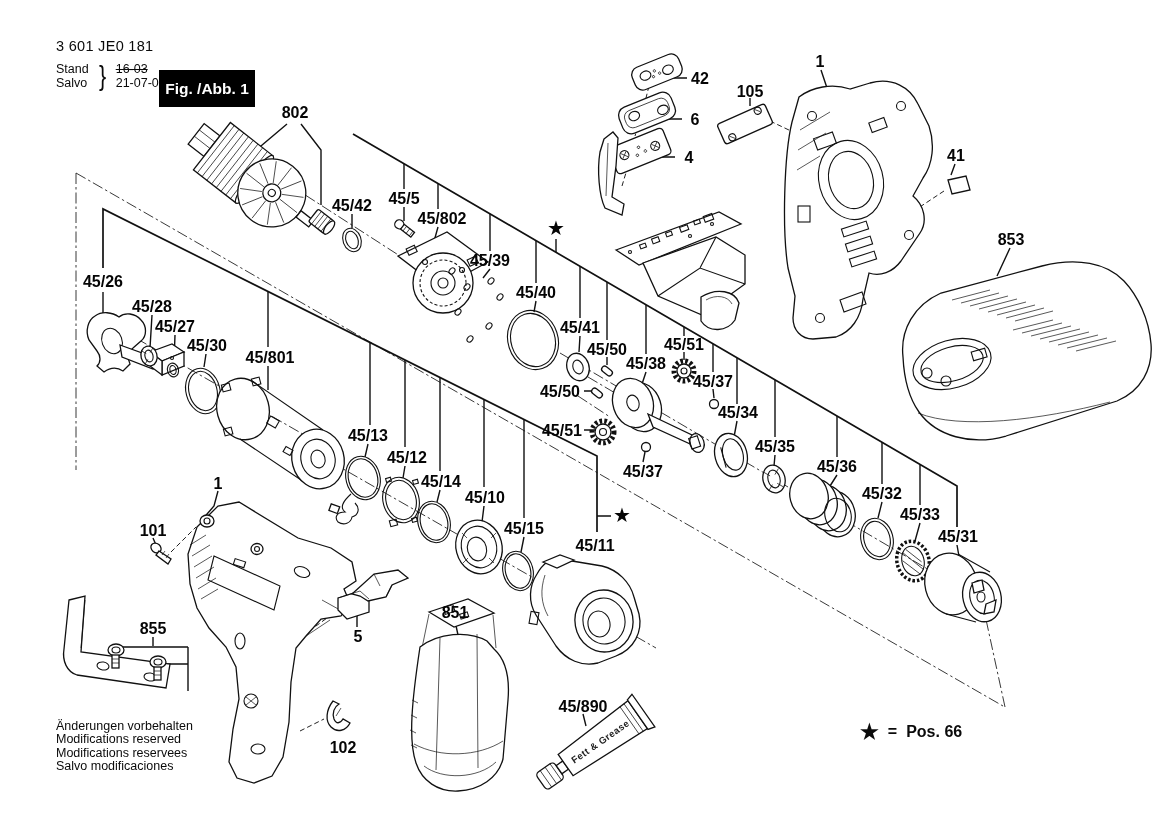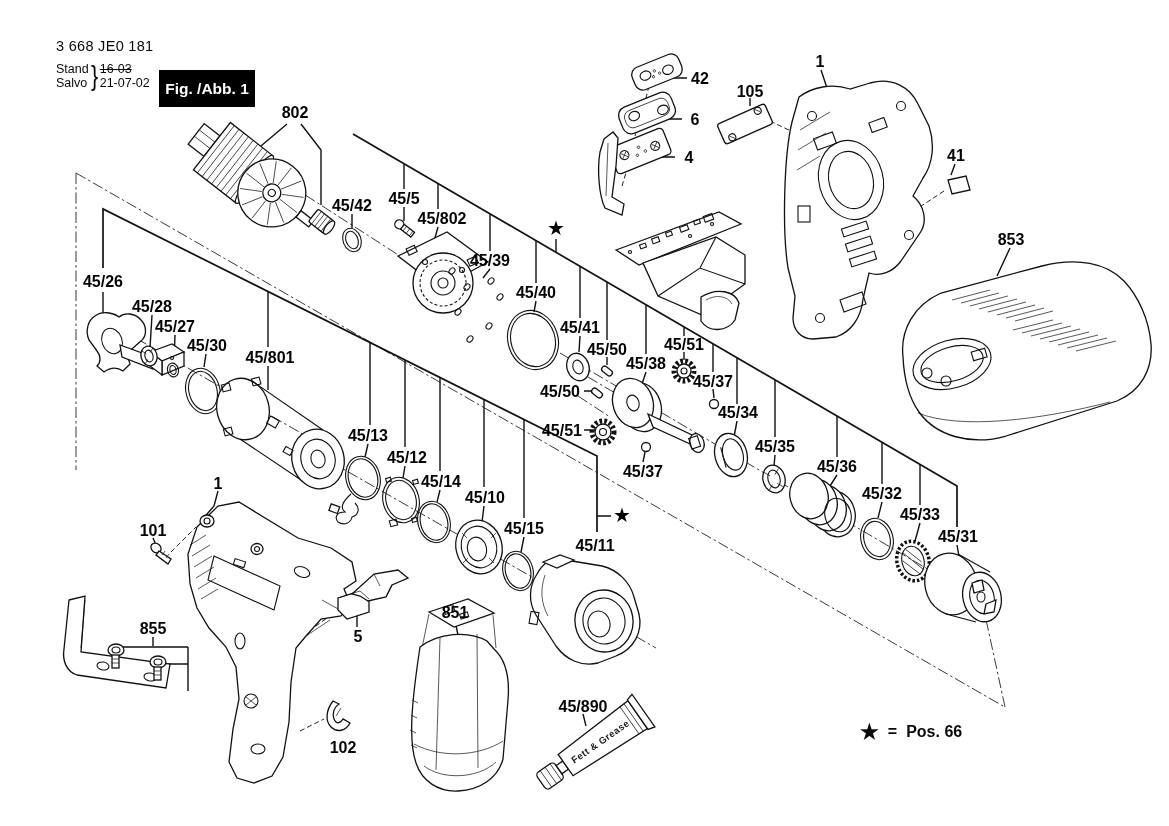"3 668 JE0 181" div.abs { text: 3 668 -> 3 601 }
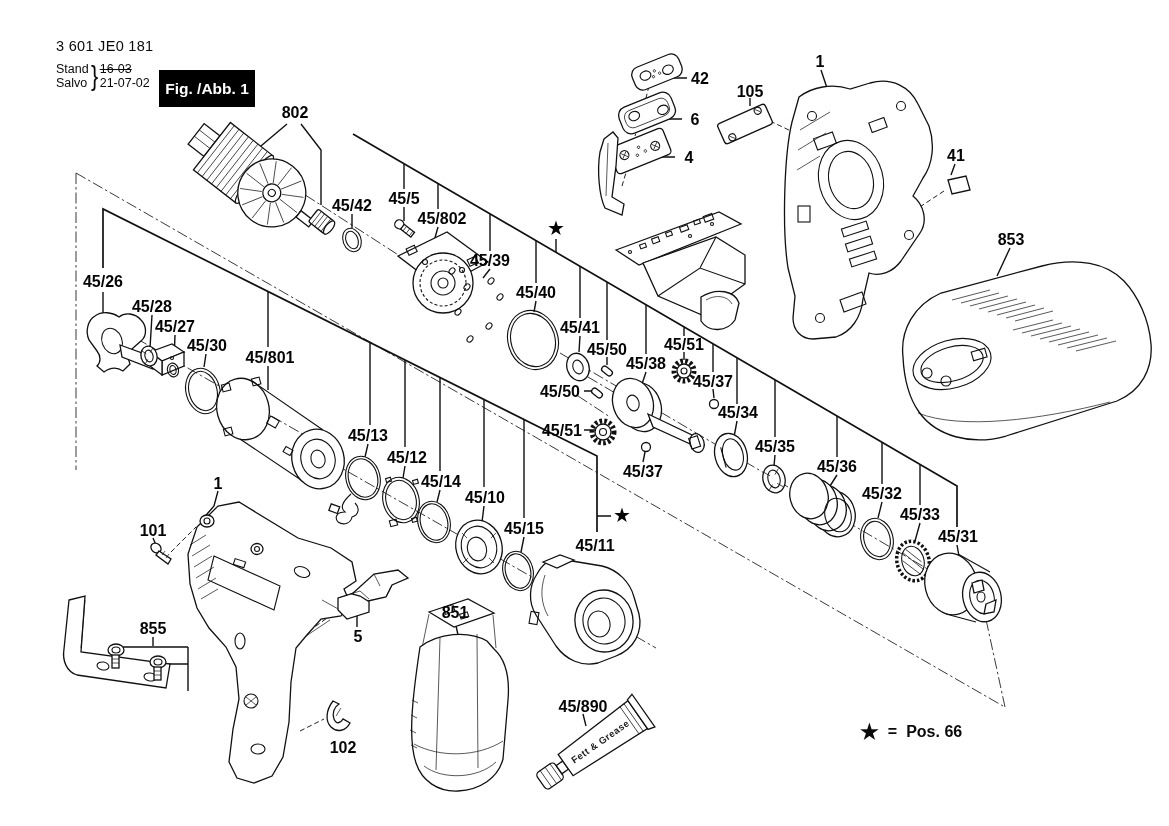"Stand" #issueblock { gap: 1px -> 9px }
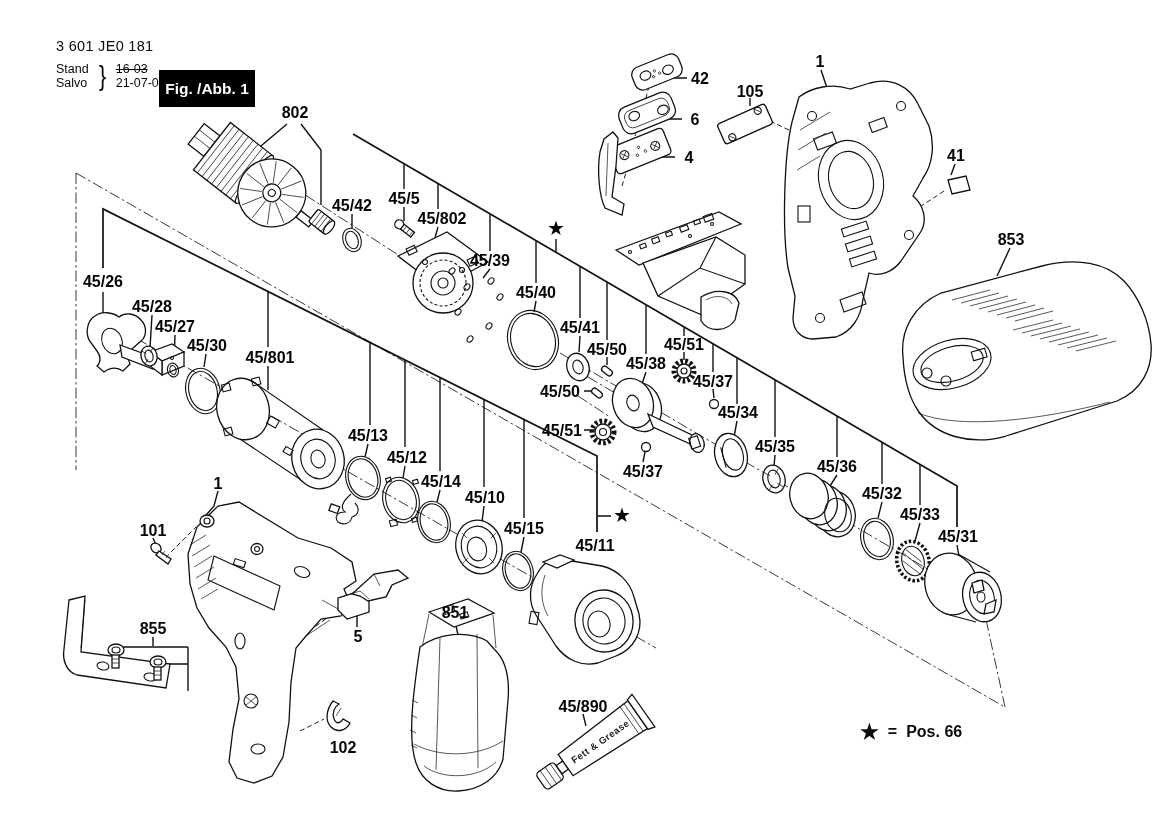"Änderungen vorbehalten" div.abs { html: none -> <div> <div>Änderungen vorbehalten</div> <div>Modifications reserved</div> <div>Modifications reservees</div> <div>Salvo modificaciones</div> </div> }
